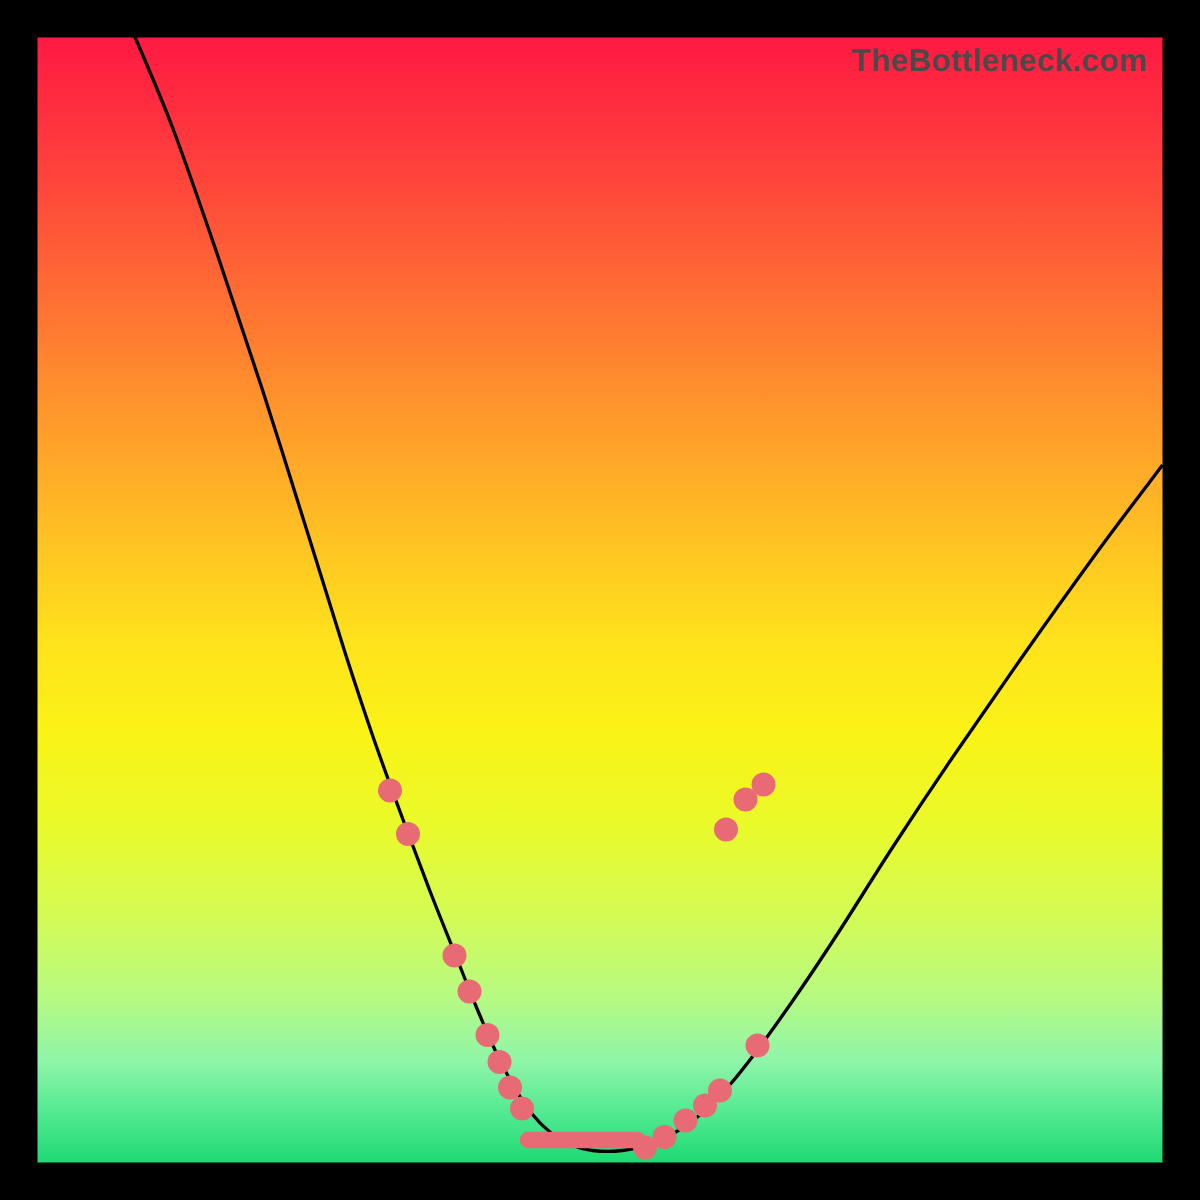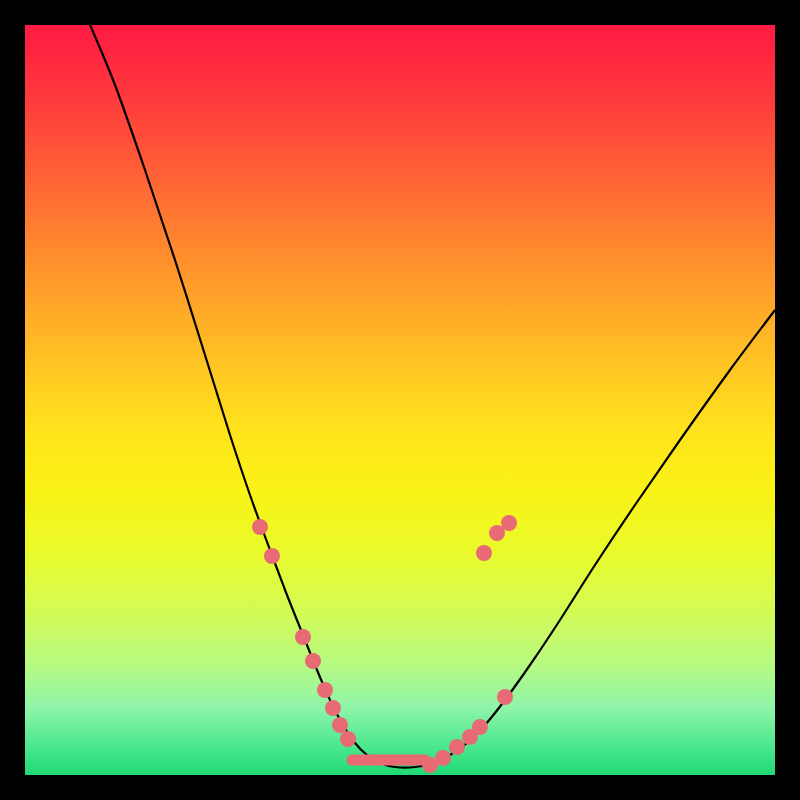"TheBottleneck.com" span.watermark { html: none -> <span>TheBottleneck.com</span> }
